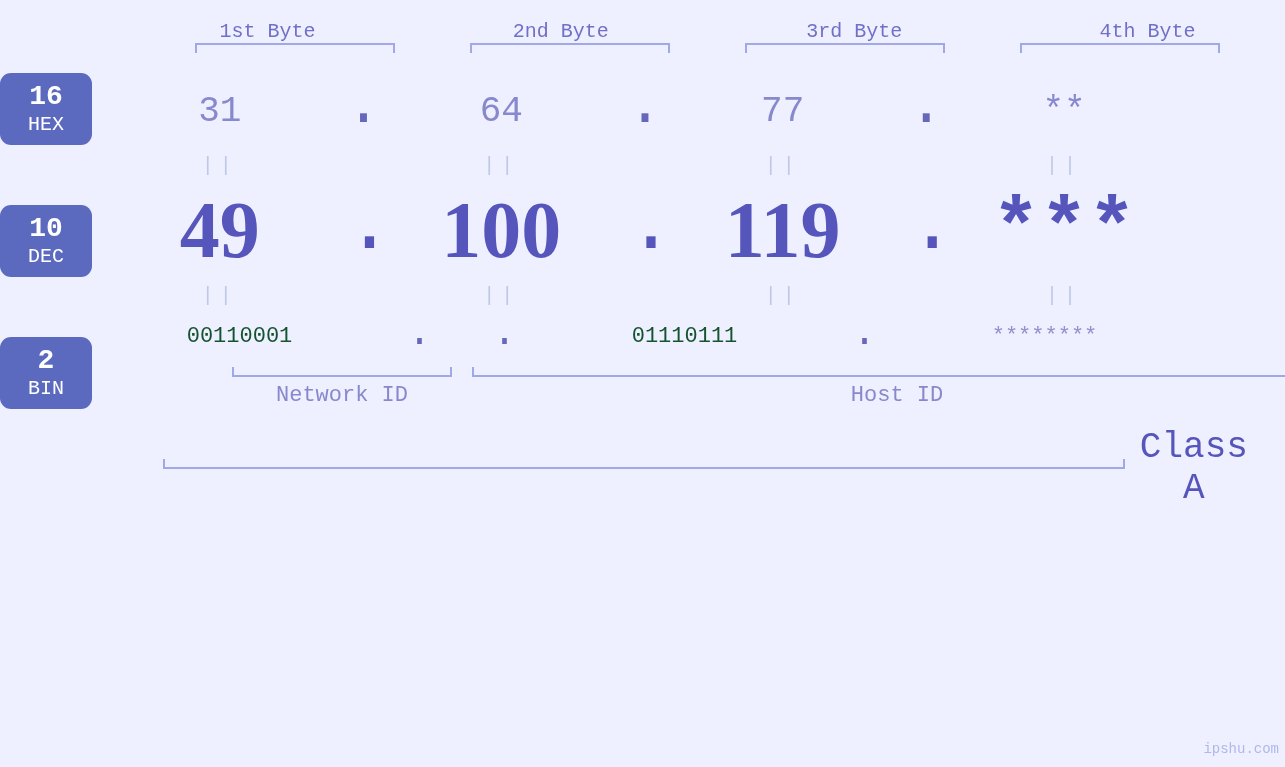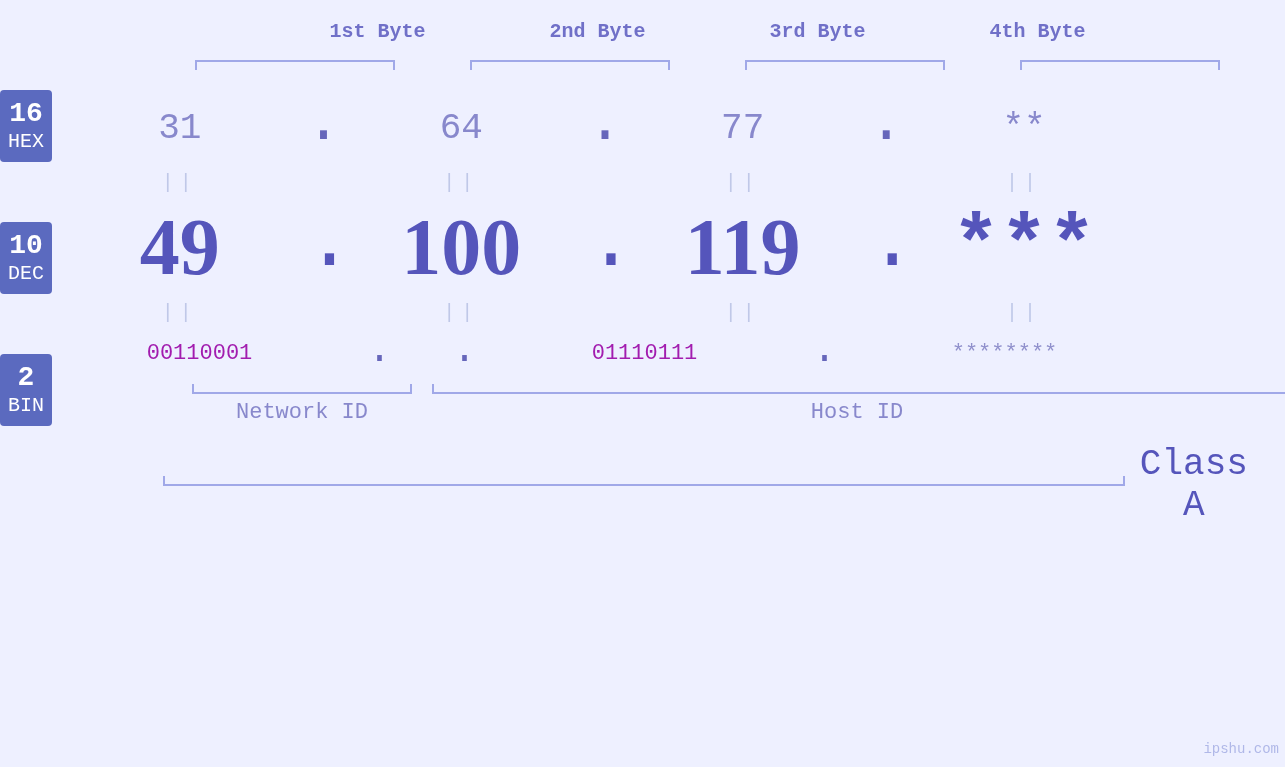"1st Byte" .byte-headers { font-weight: bold -> none; justify-content: center -> space-between; margin-bottom: 17px -> 0 }
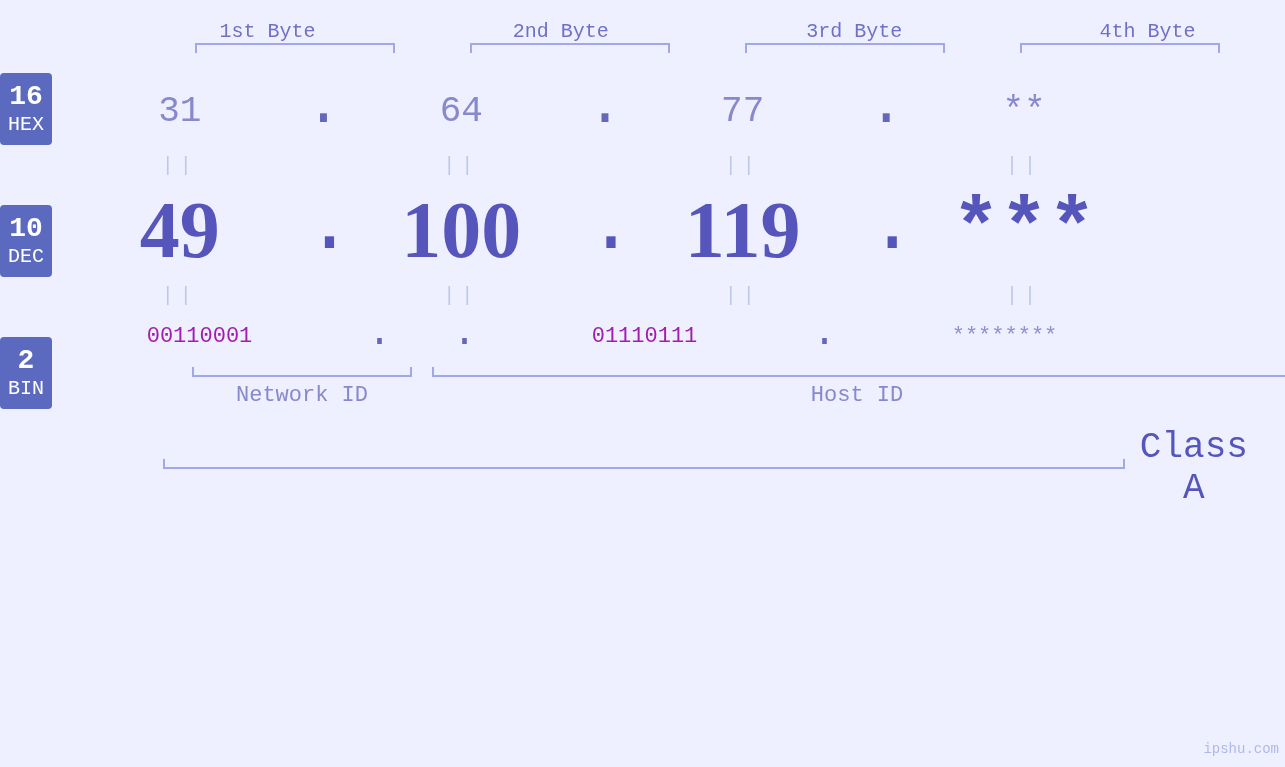"16" .base-badge { border-radius: 4px -> 11px; width: 52px -> 92px }
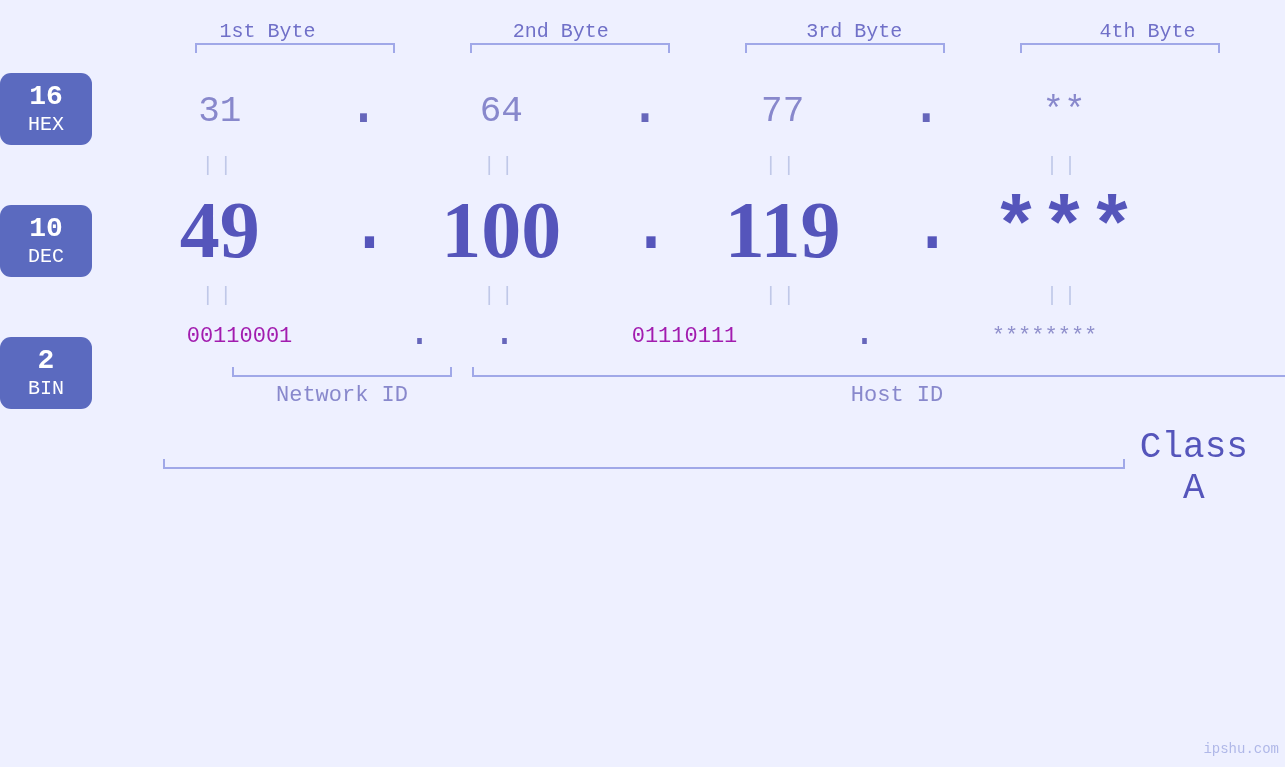"00110001" .bin-value { color: #a21caf -> #14532d }
